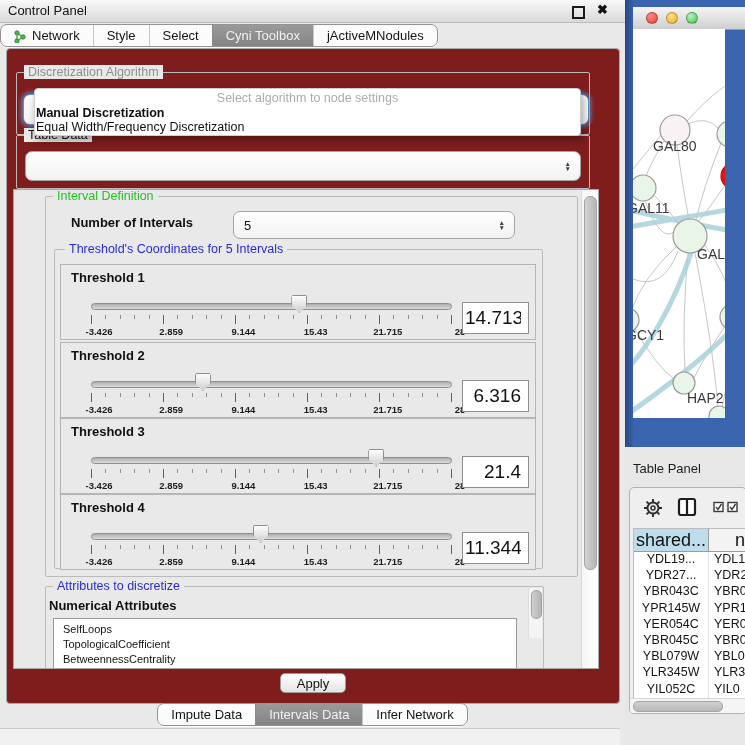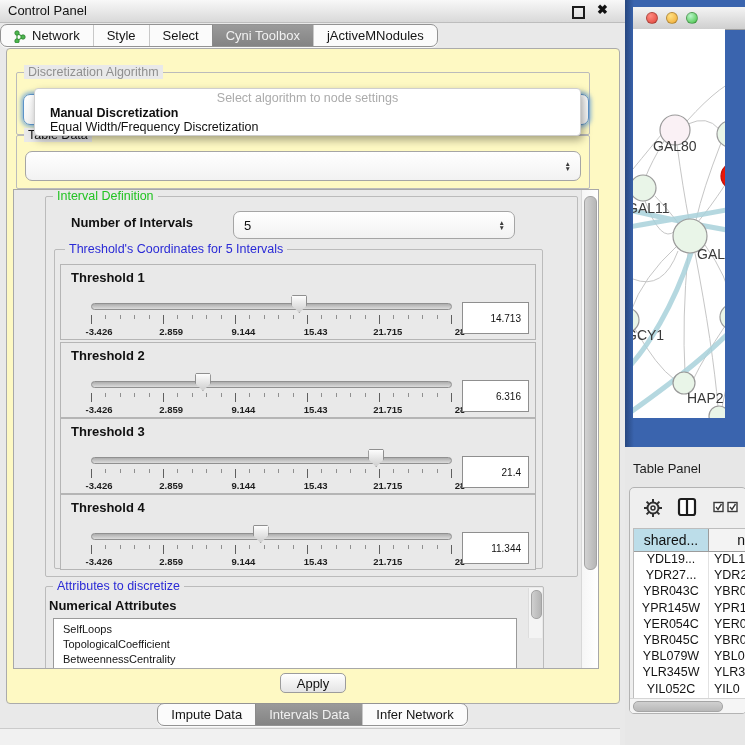"Discretization Algorithm" #outer { background: #fef9c3 -> #7f1d1d }
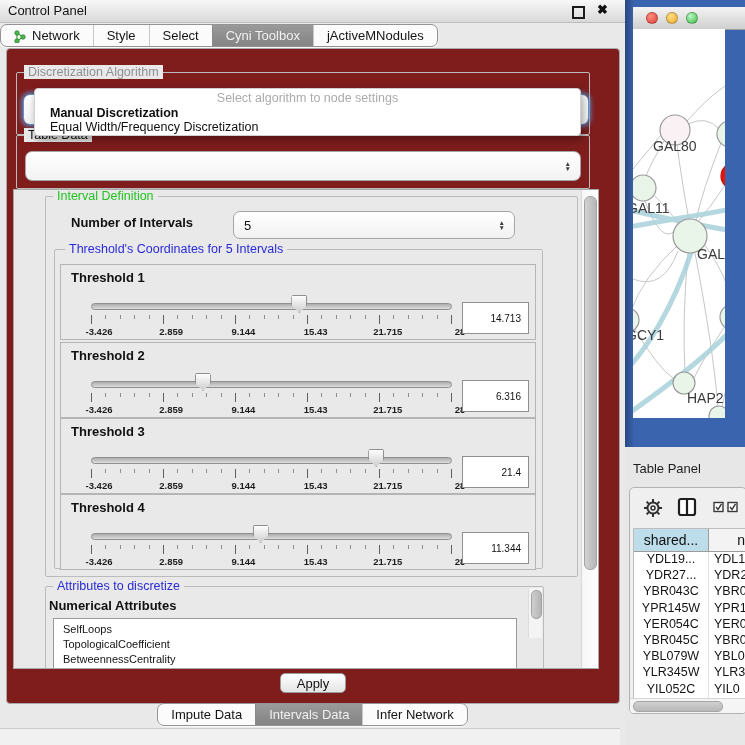"Manual Discretization" #popup .opt { padding-left: 15px -> 1px }
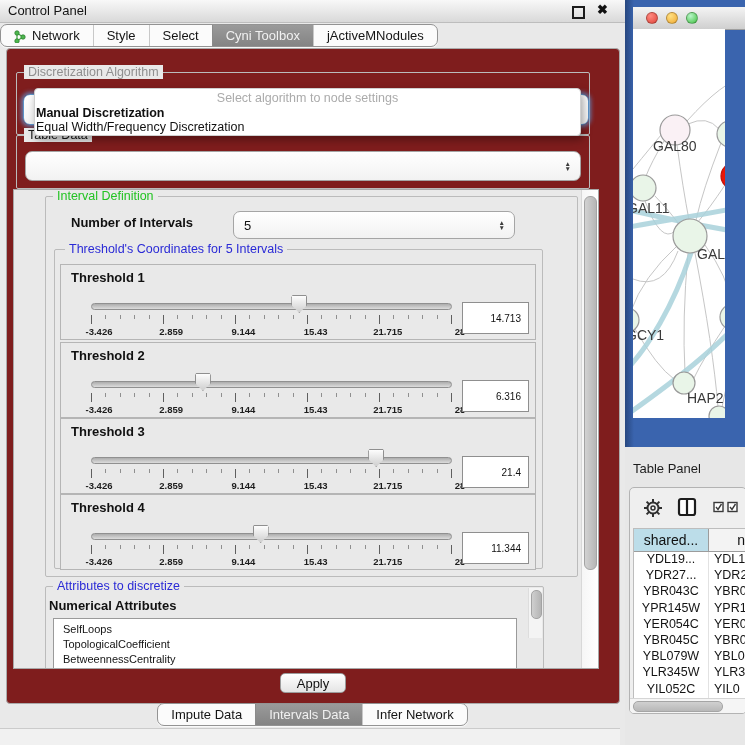"14.713" .valfield { font-size: 10px -> 19px }
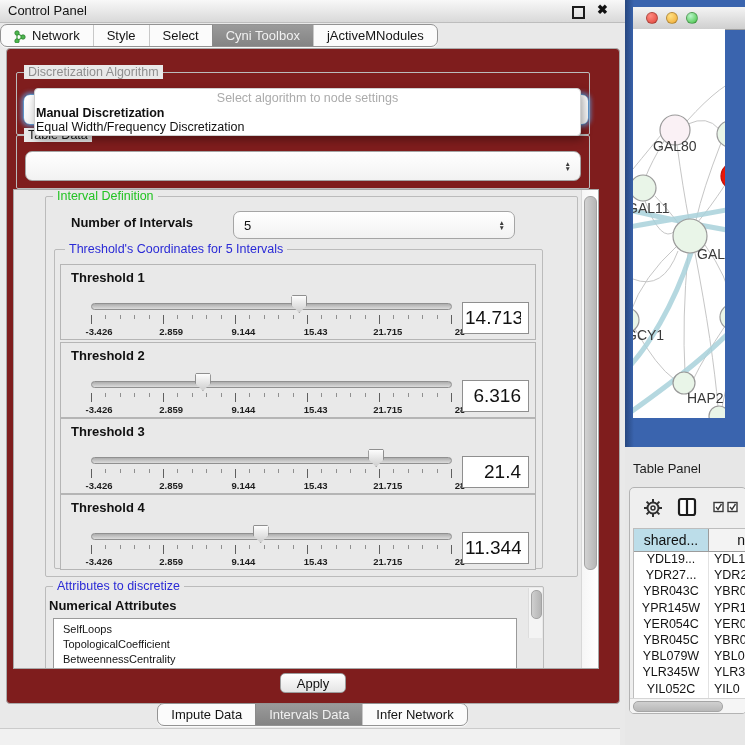"shared..." #tp-header { font-size: 14px -> 18px }
